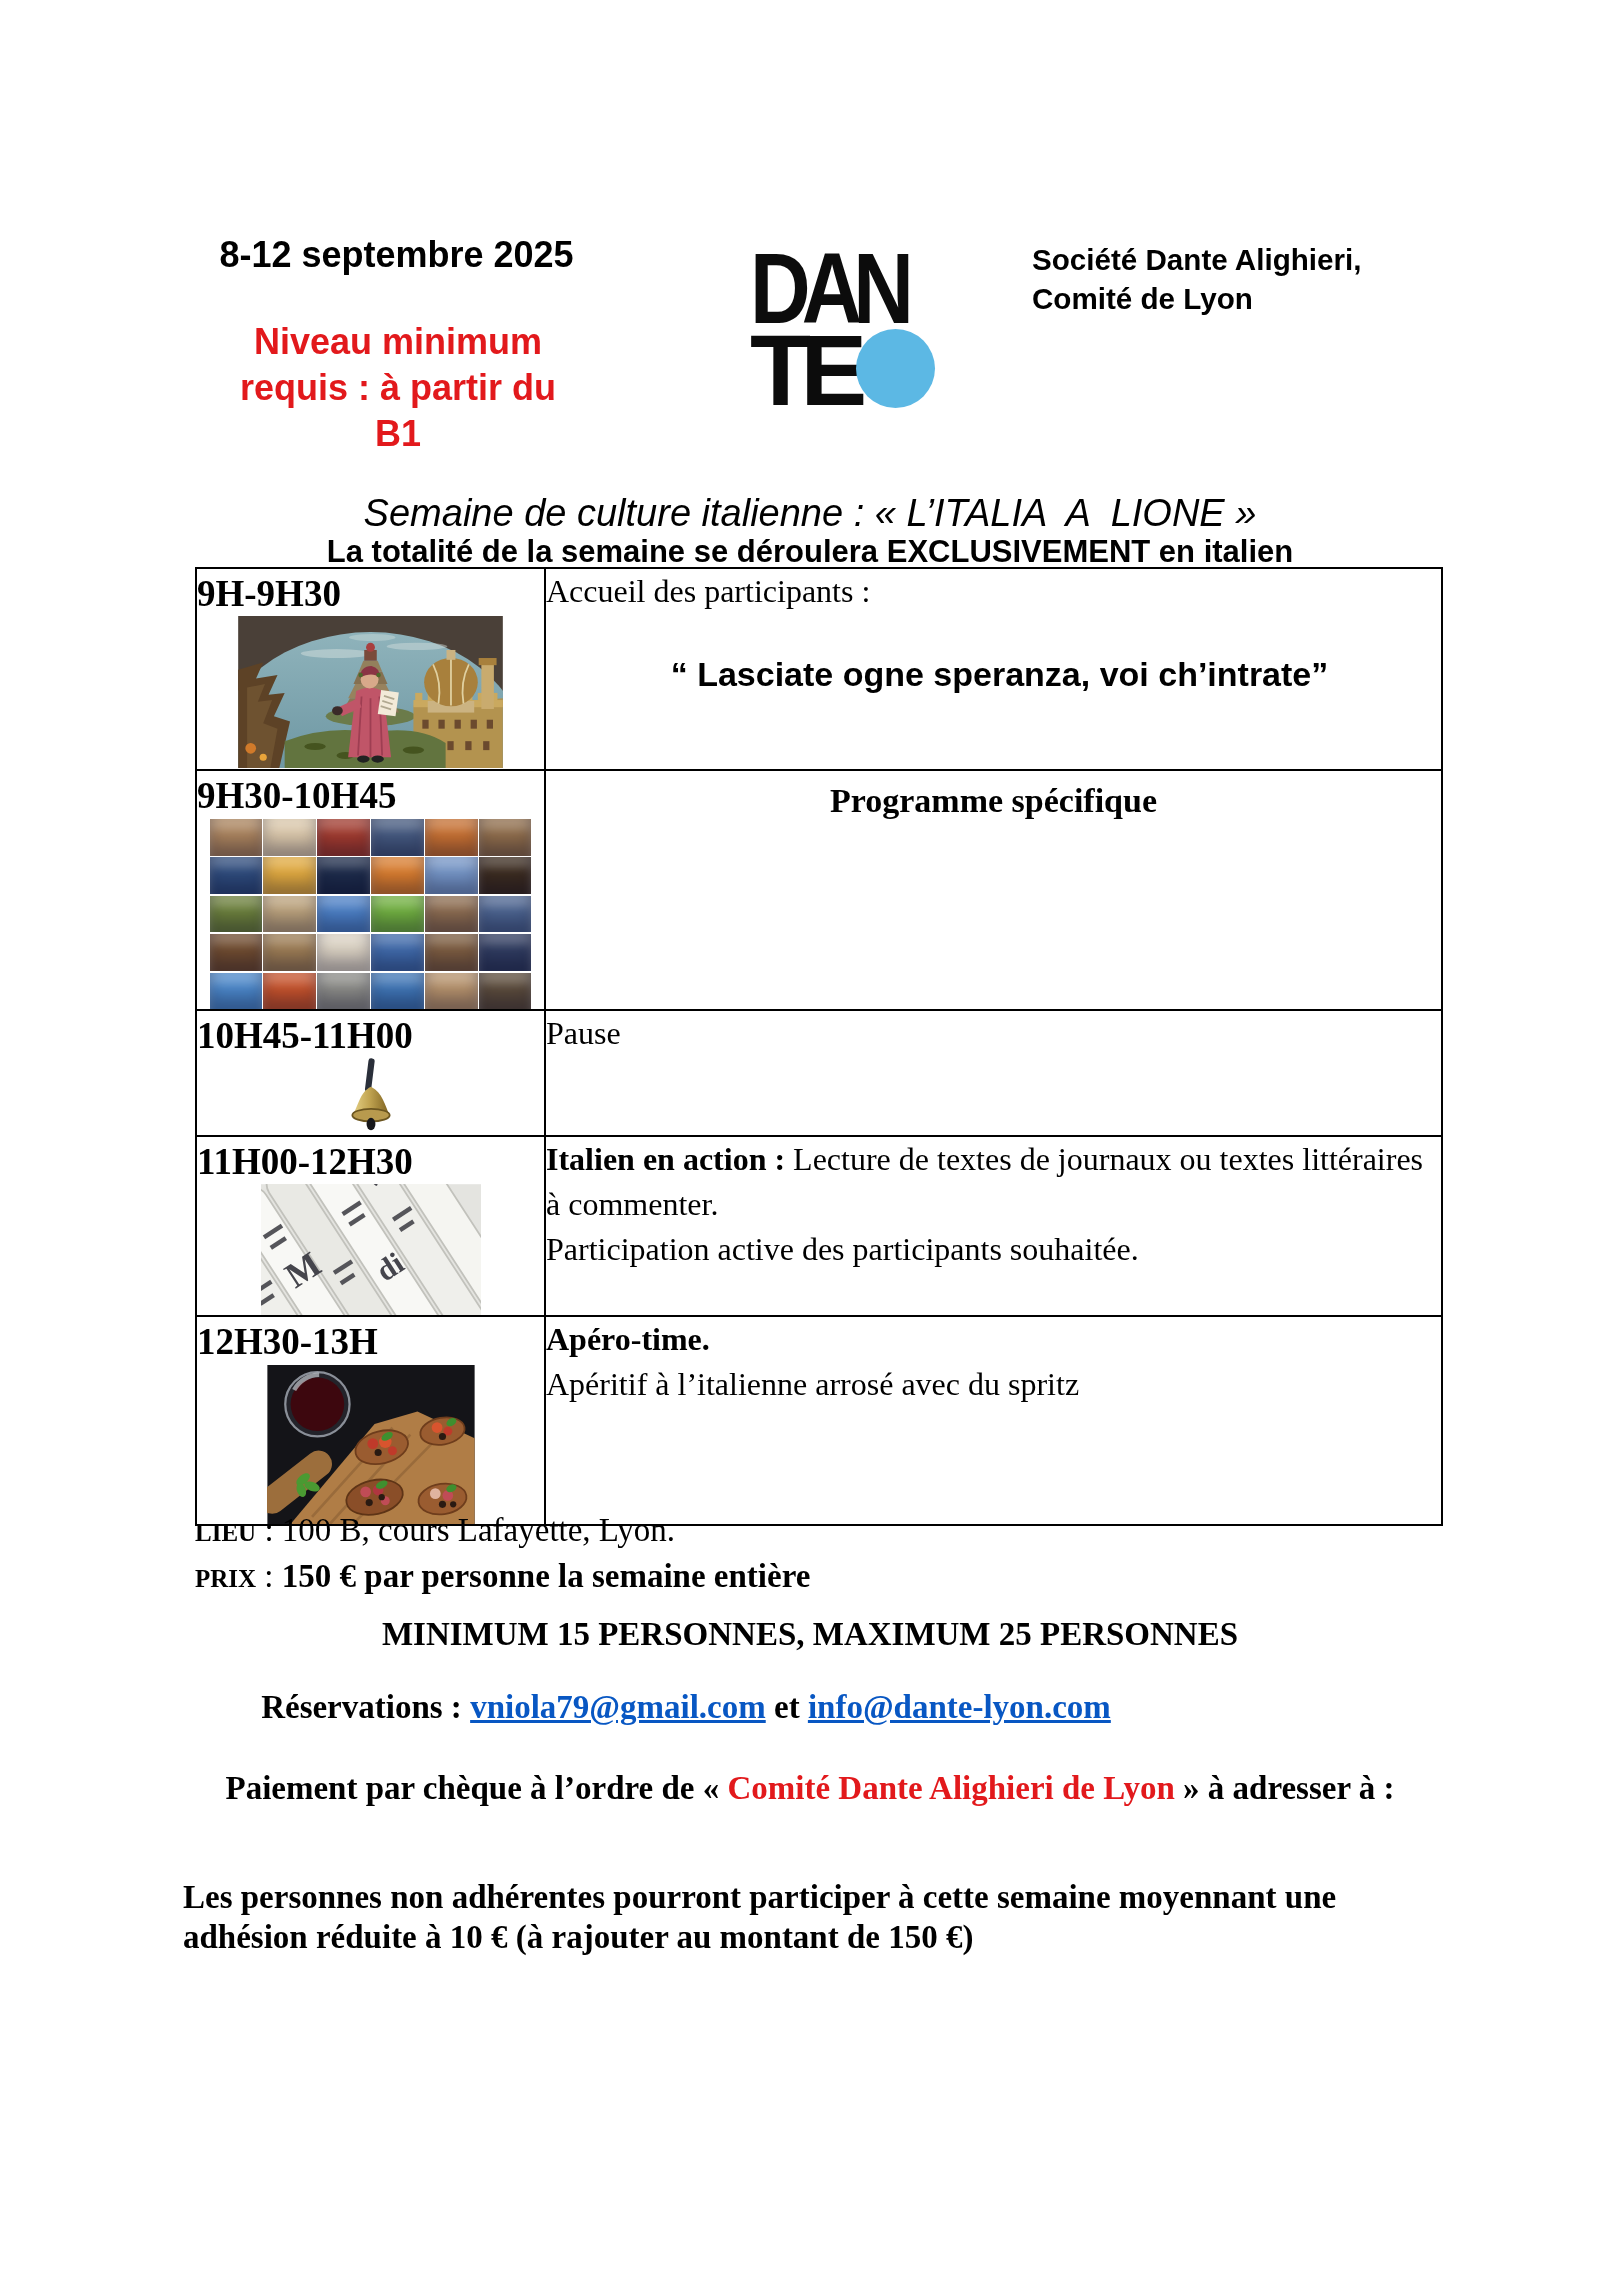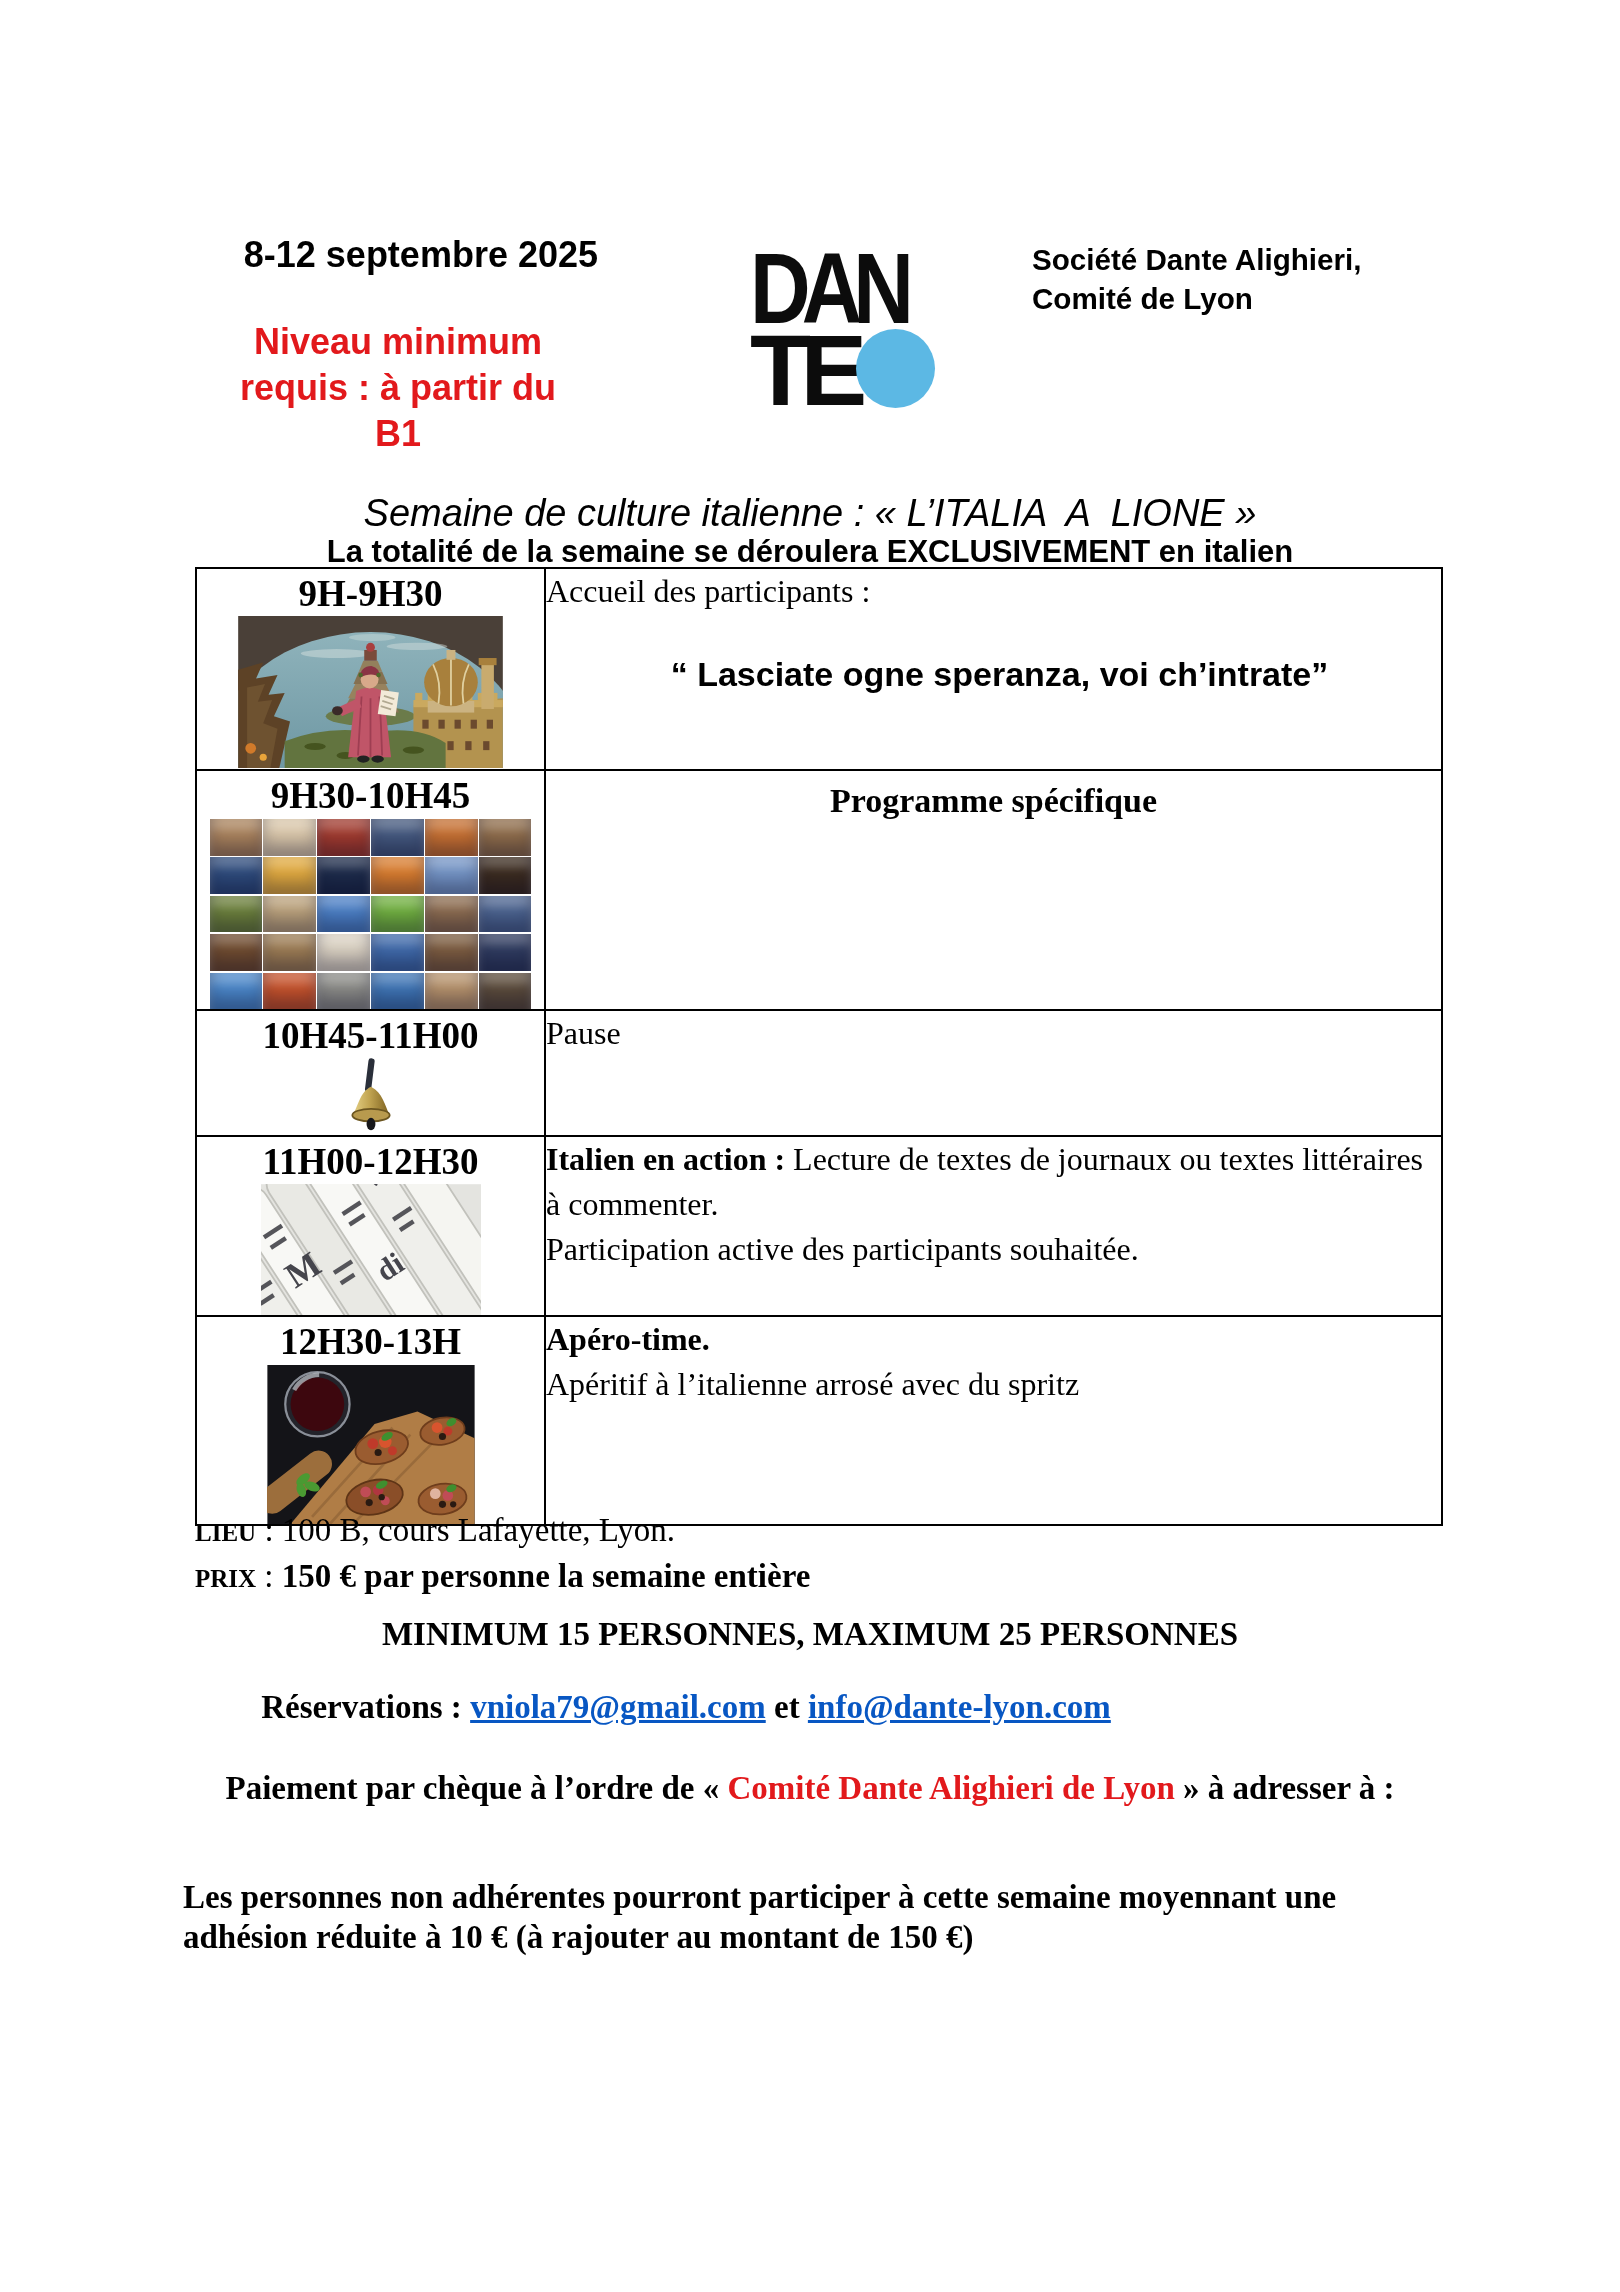"8-12 septembre 2025" .header-date { text-align: right -> center }
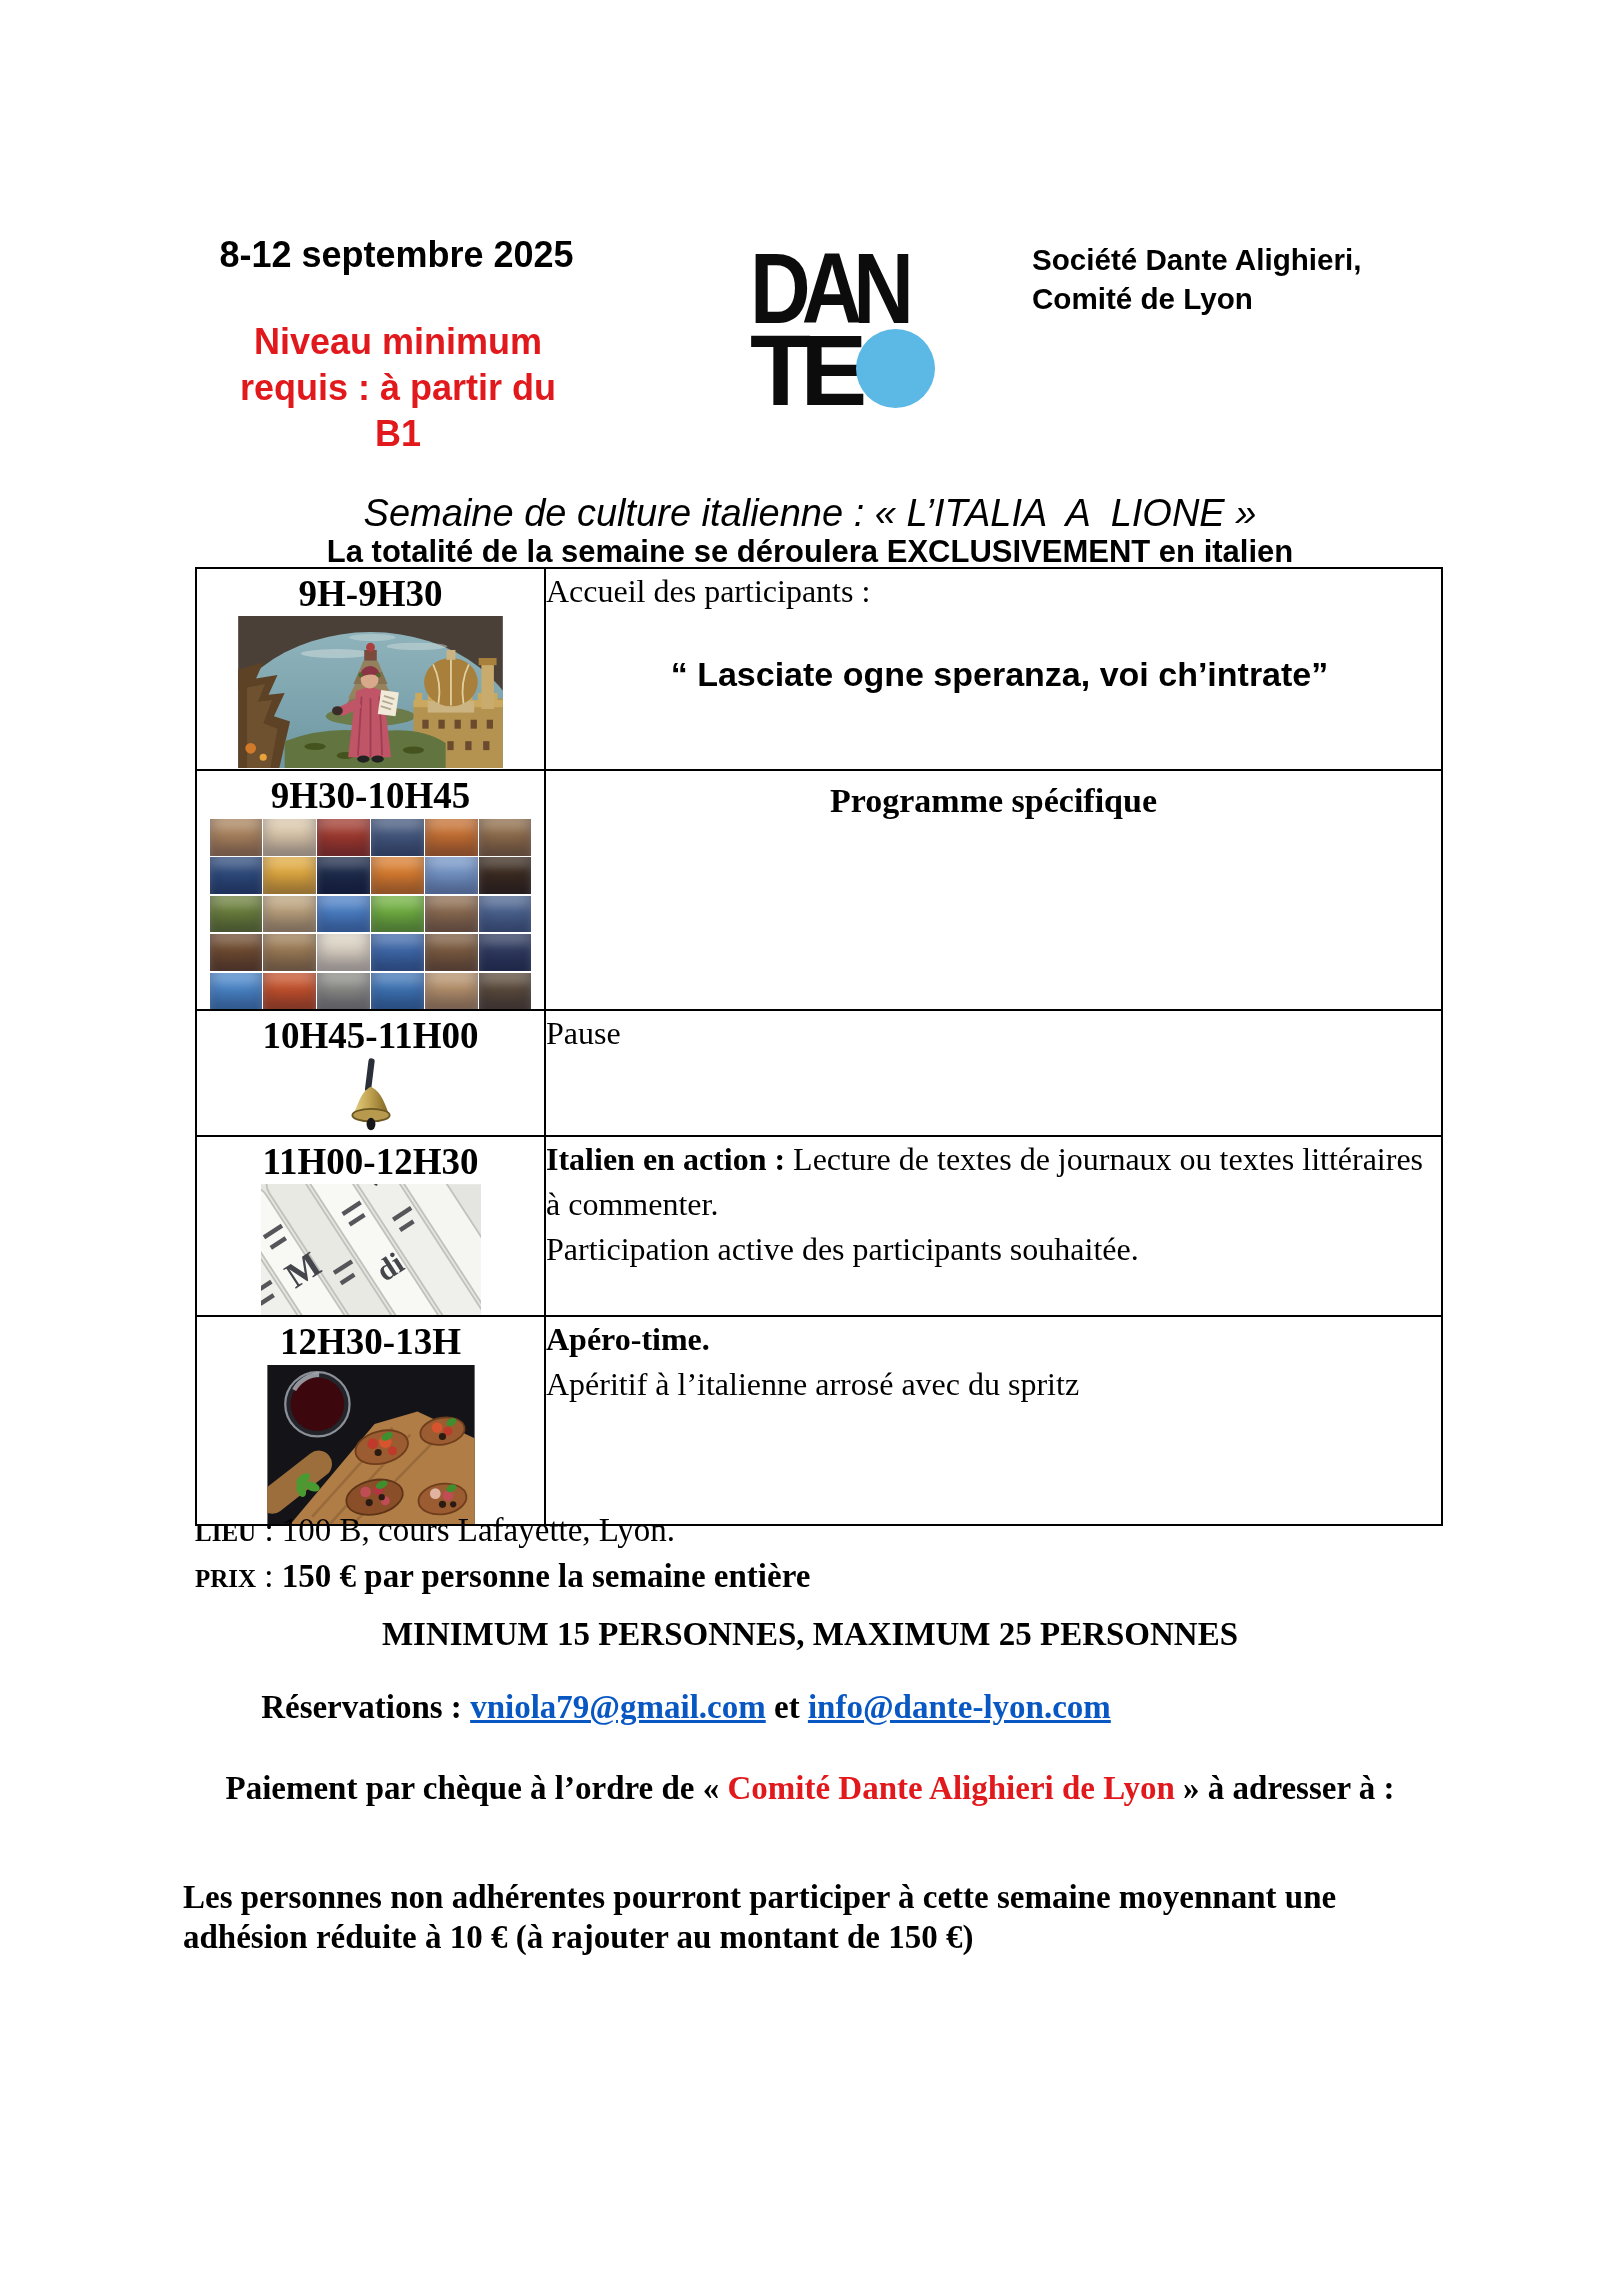"9H-9H30" .time-cell { text-align: center -> none }
